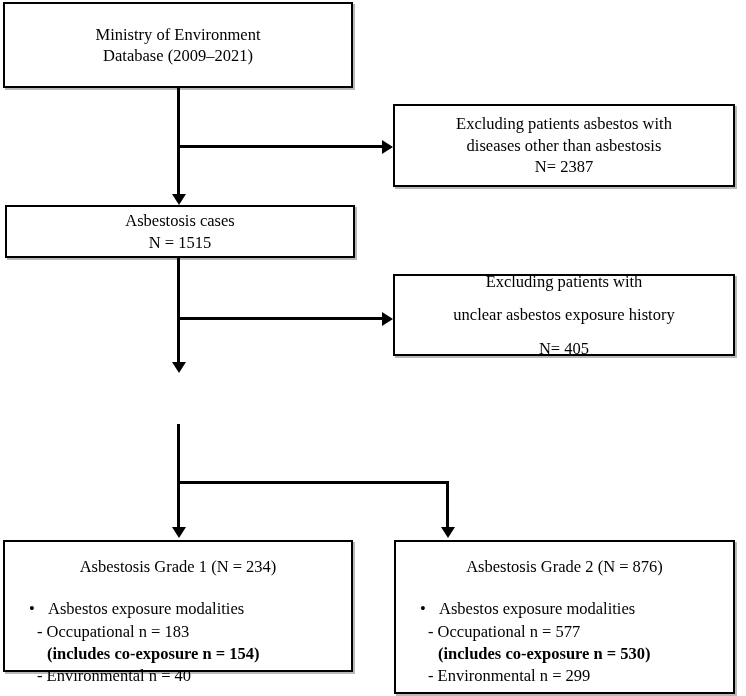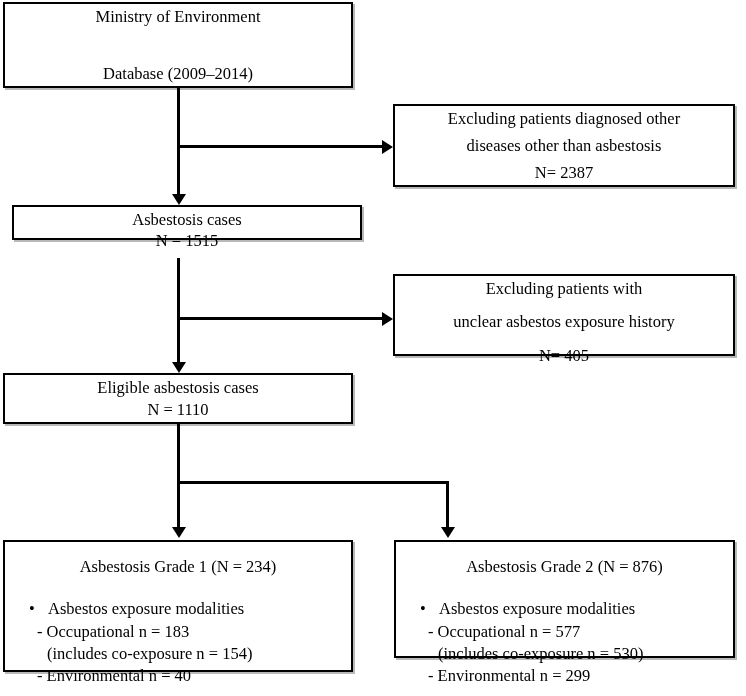"Ministry of Environment" .box { justify-content: space-between -> center; padding: 2px 6px -> 10px 6px }
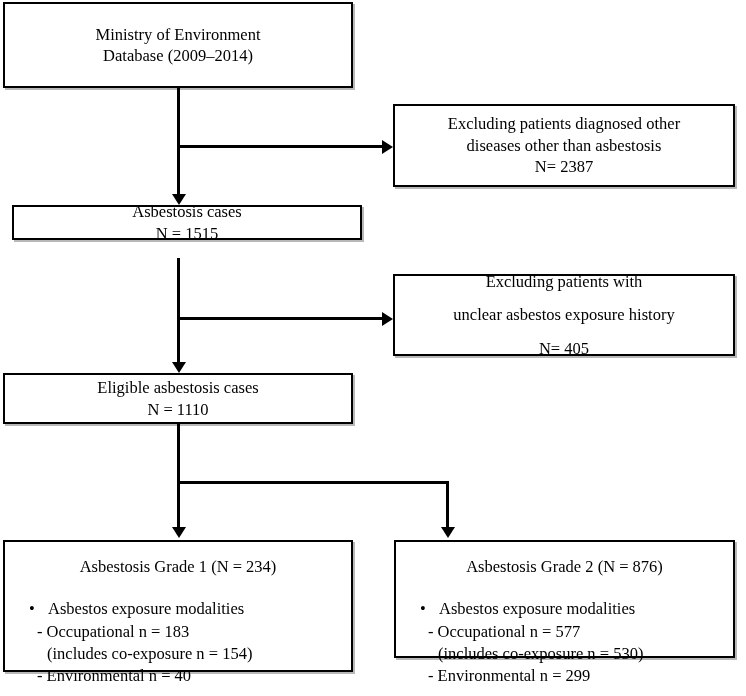"Database (2009–2014)" span.line { text: 2014 -> 2021 }
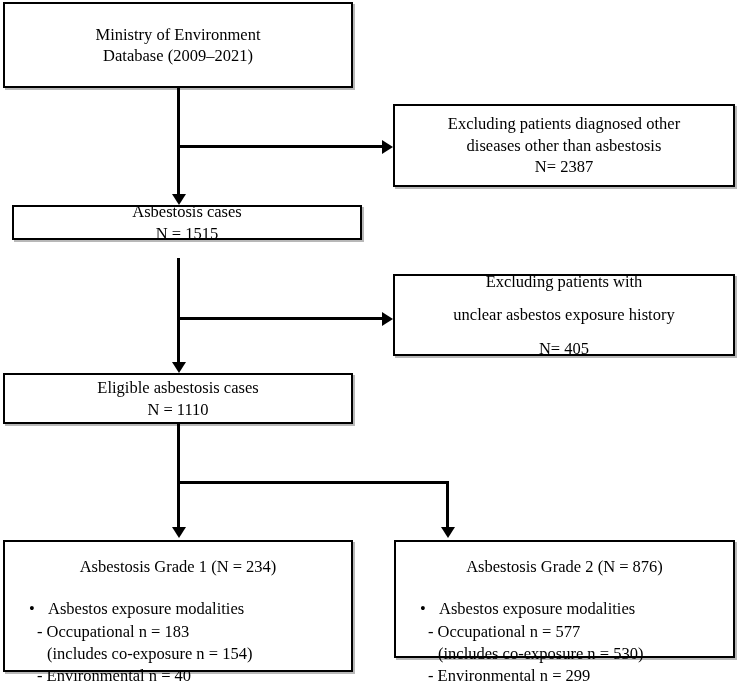"Excluding patients diagnosed other" span.line { text: diagnosed other -> asbestos with }
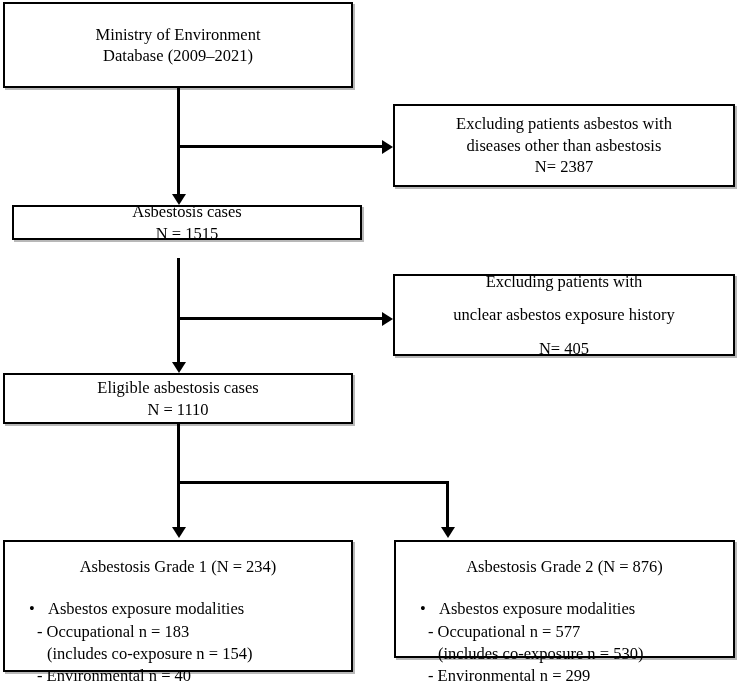"Asbestosis cases" div.box { height: 35px -> 53px; left: 12px -> 5px }
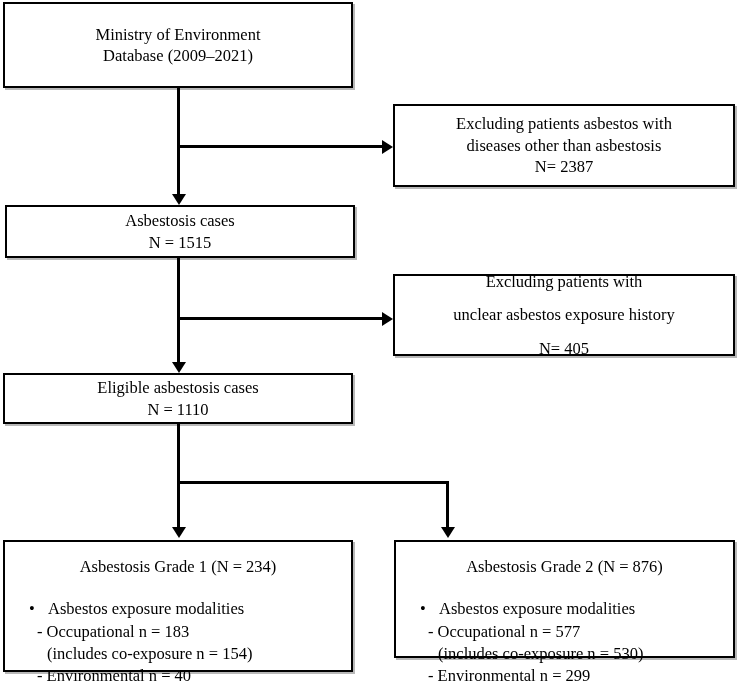"Eligible asbestosis cases" div.box { html: <div> <span>Eligible asbestosis cases</span> <span>N = 1110</span> </div> -> none }
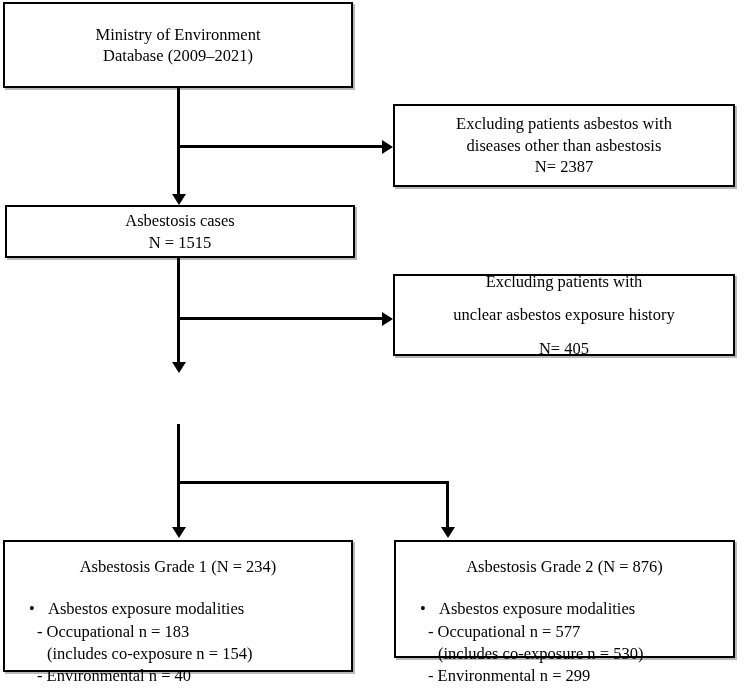"Asbestosis Grade 2 (N =" div.box { height: 118px -> 154px }
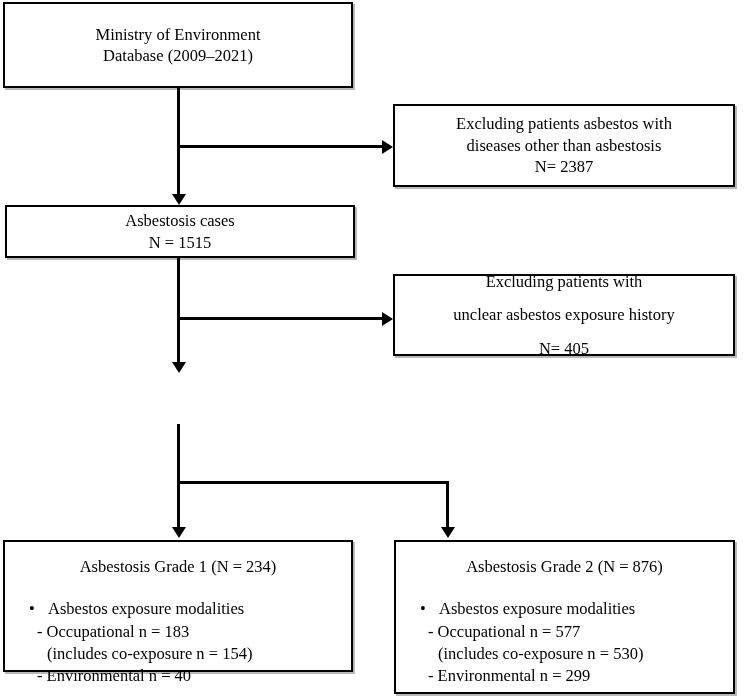"(includes co-exposure n = 154)" .grade-list .sub2 { font-weight: none -> bold }
